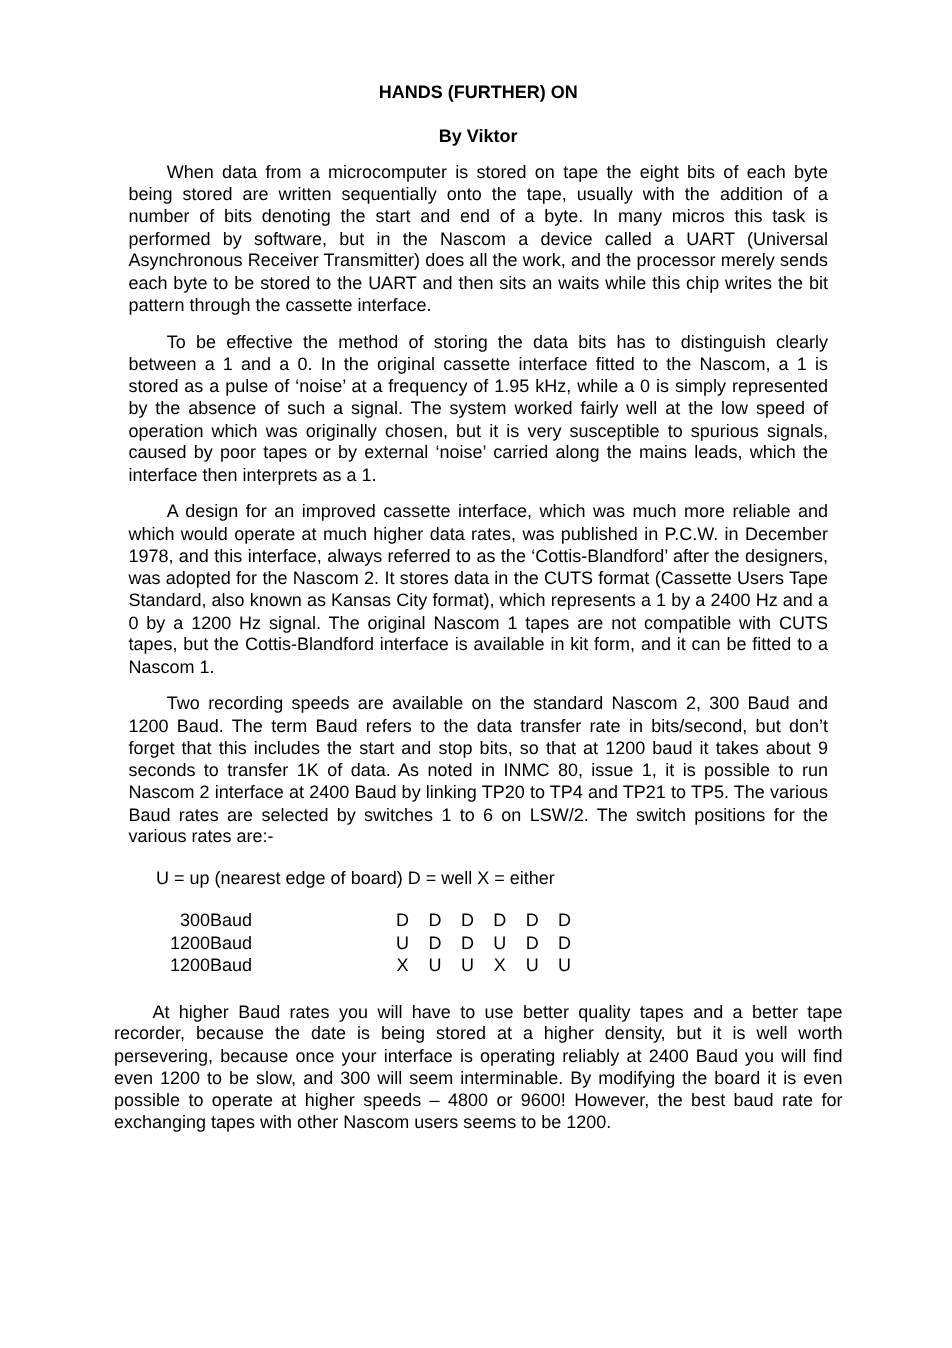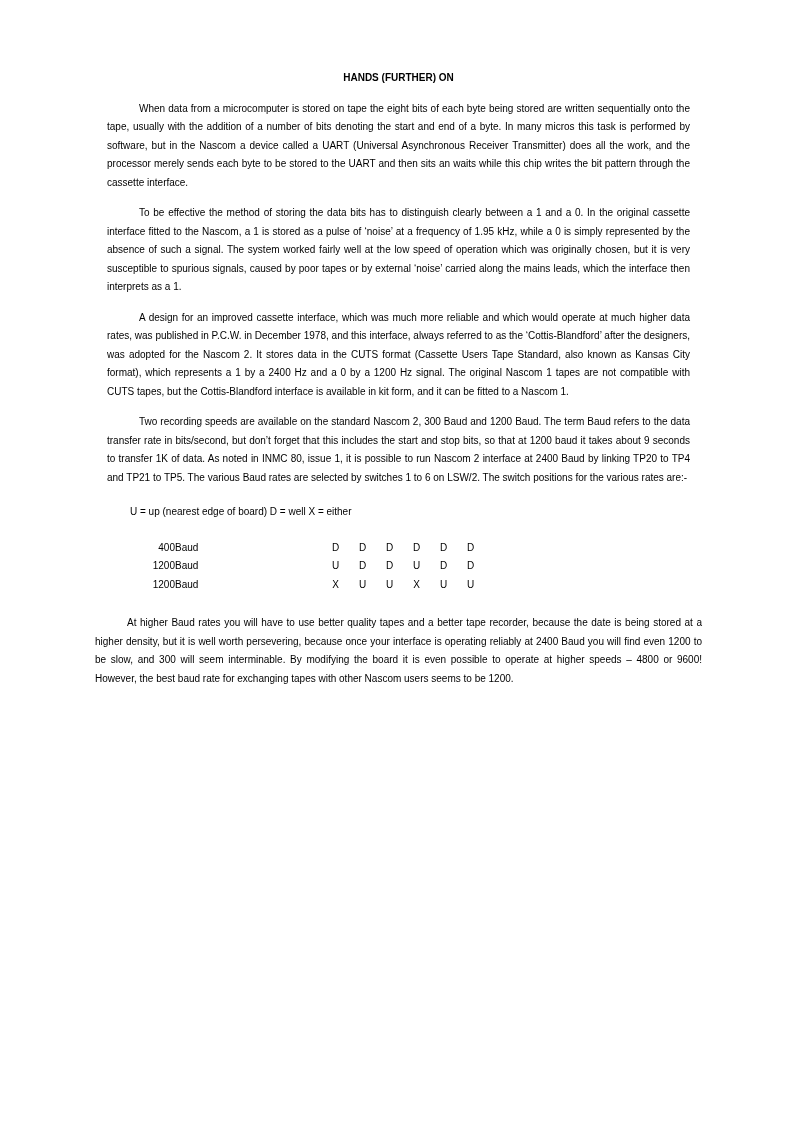"HANDS (FURTHER) ON" .page { font-size: 10px -> 15px }
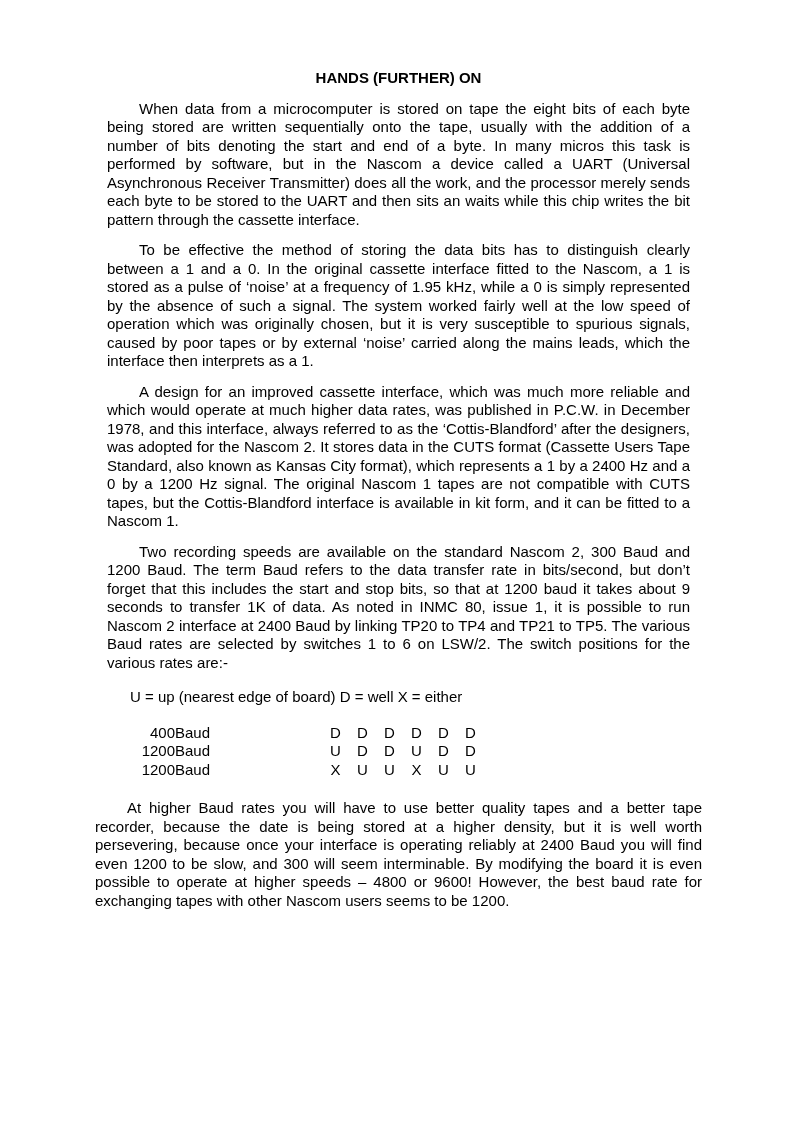"By Viktor" div.byline { html: none -> <div>By Viktor</div> }
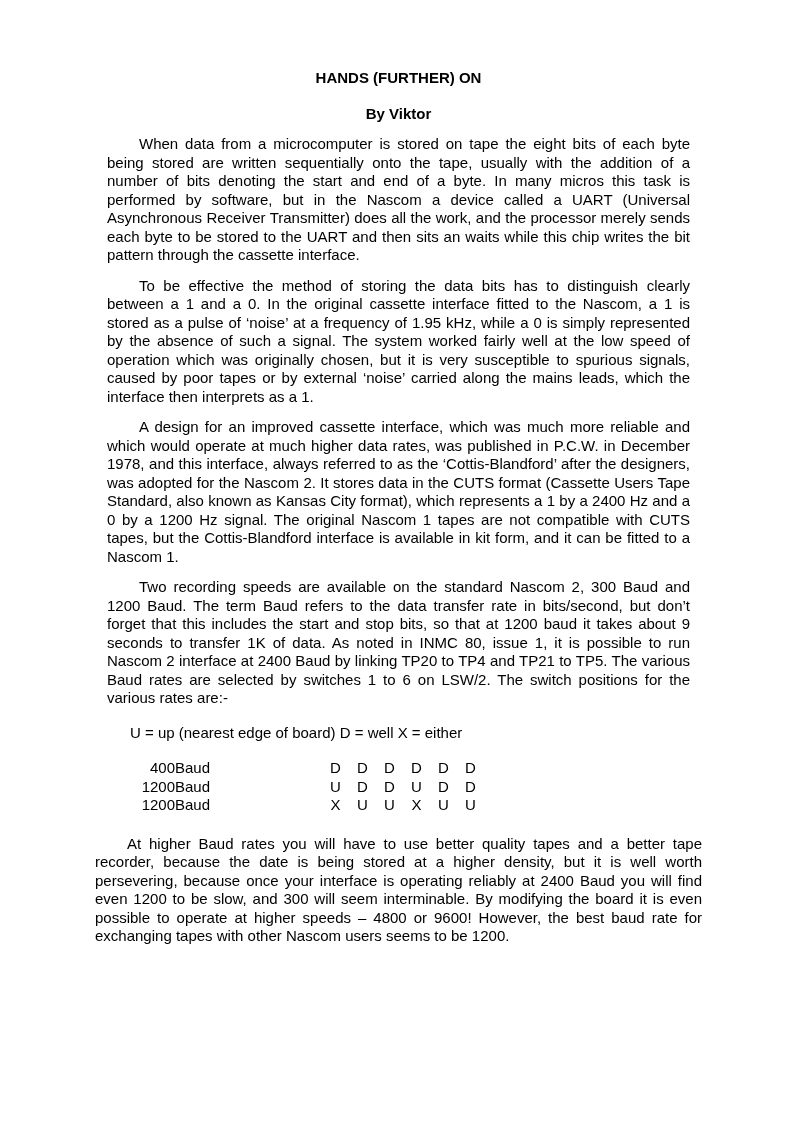"400" td.c-rate { text: 400 -> 300 }
